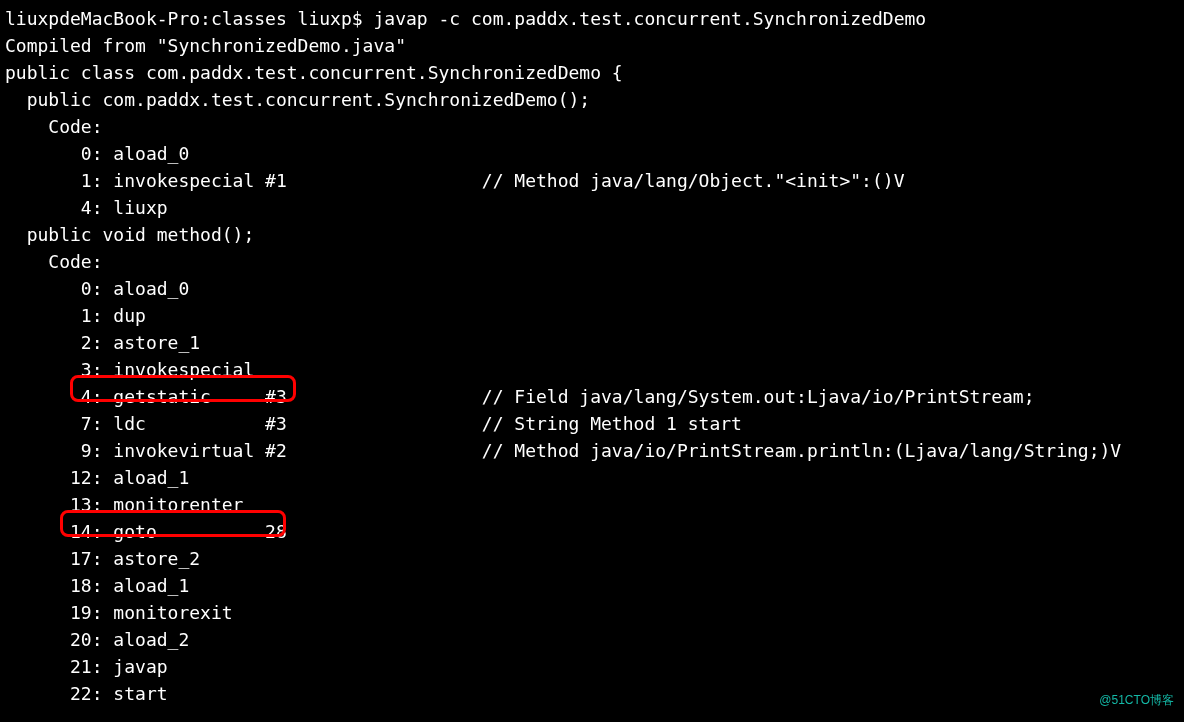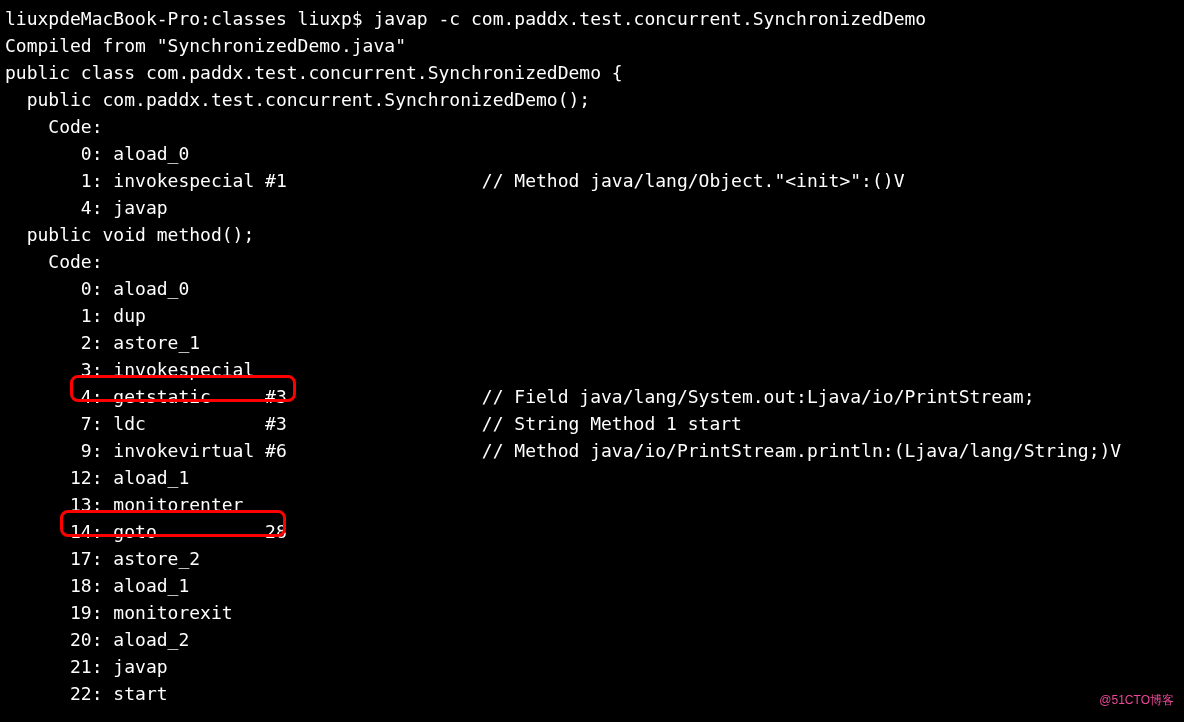"4: javap" div.line { text: javap -> liuxp }
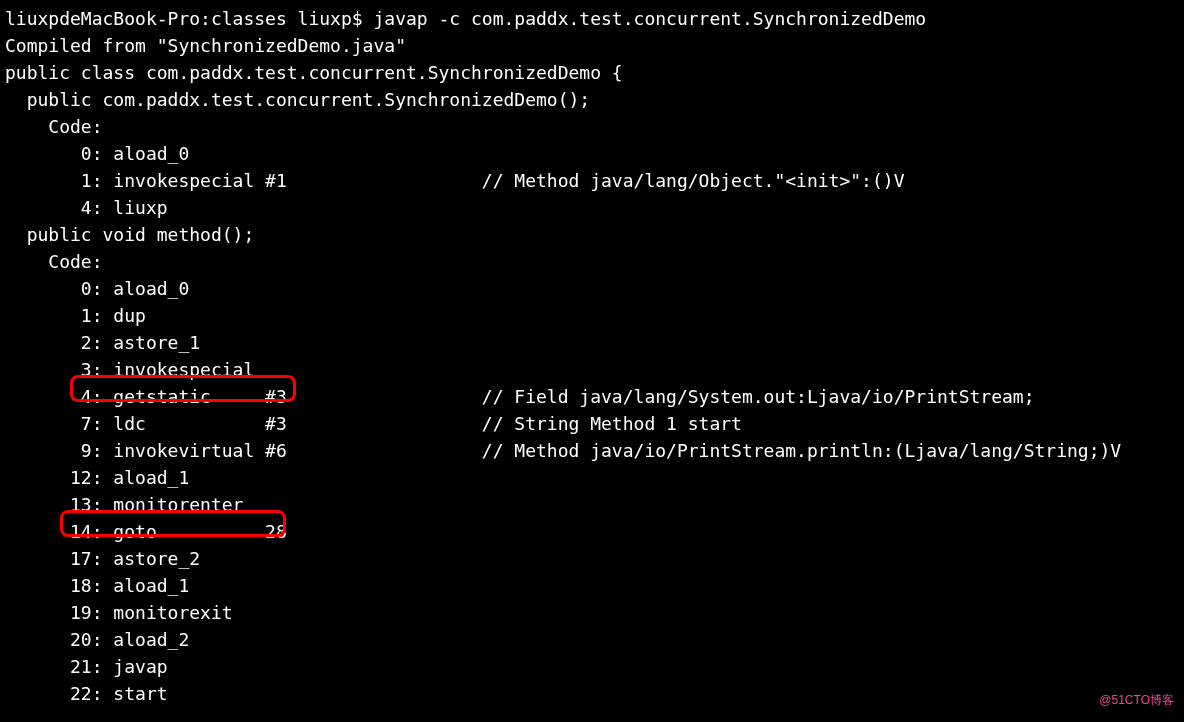"9: invokevirtual #6 // Method" div.line { text: 6 -> 2 }
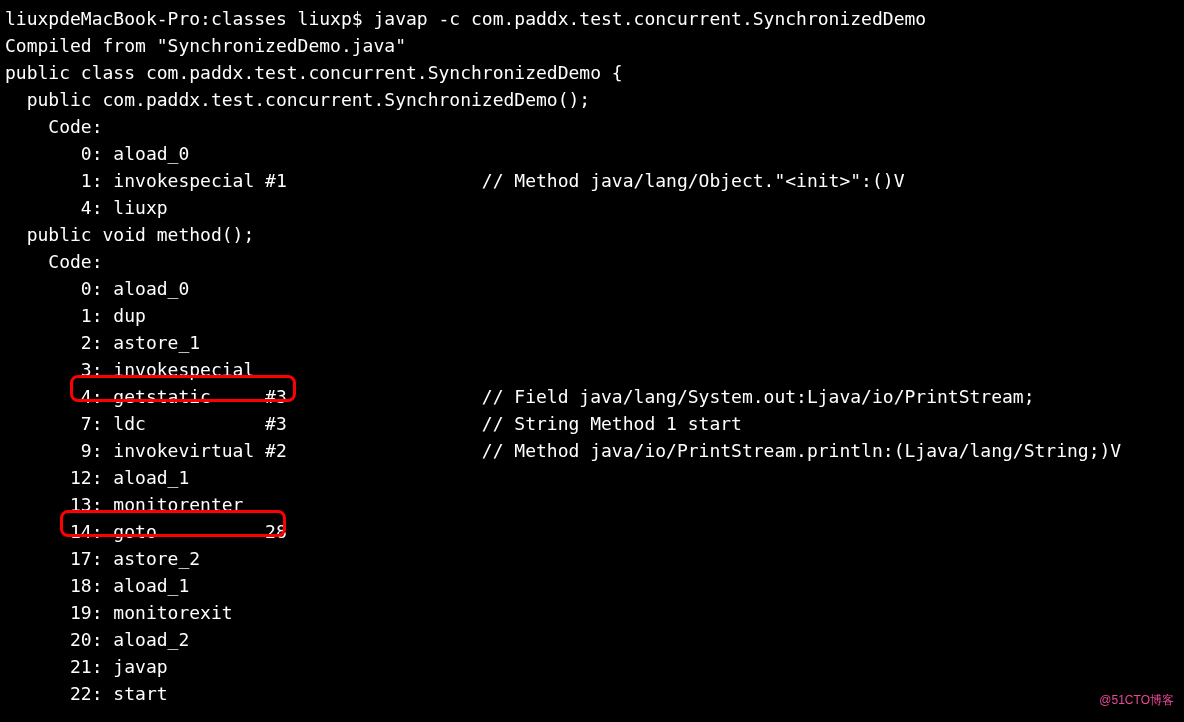"@51CTO博客" .watermark { color: #ec4899 -> #14b8a6 }
